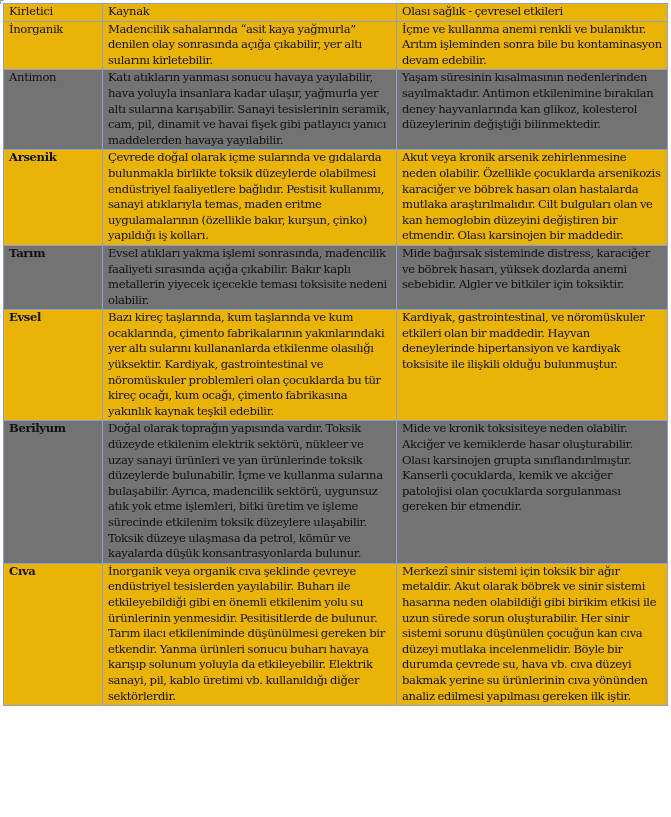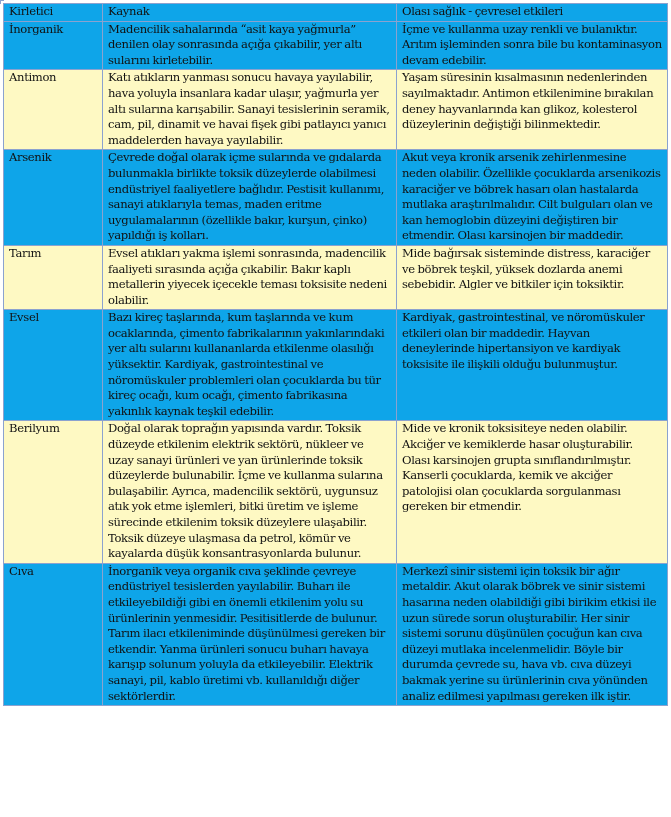"Kirletici" tr.shade td, tr.shade th { background: #0ea5e9 -> #eab308 }
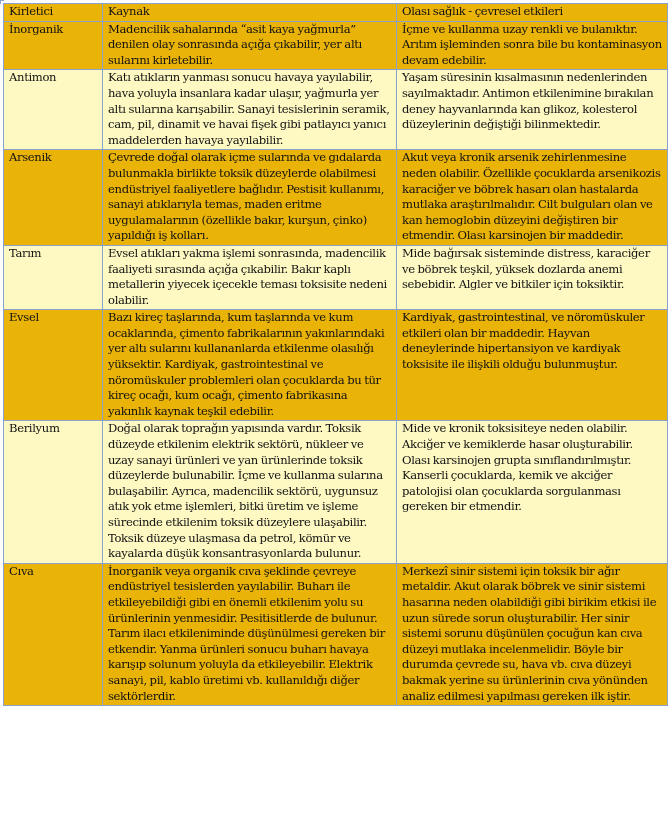"İçme ve kullanma uzay renkli" td { text: uzay -> anemi }
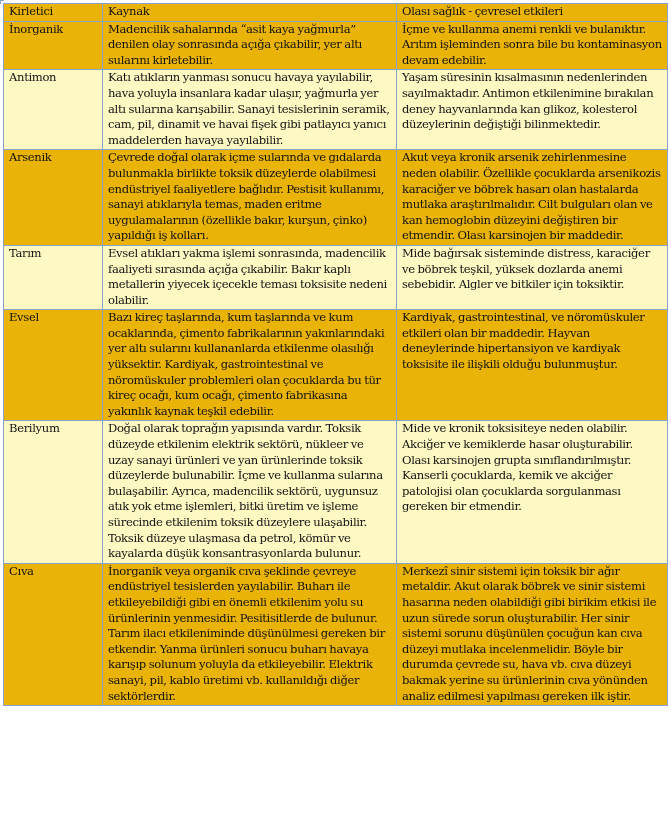"Antimon" tr.plain td { background: #fef9c3 -> #737373 }
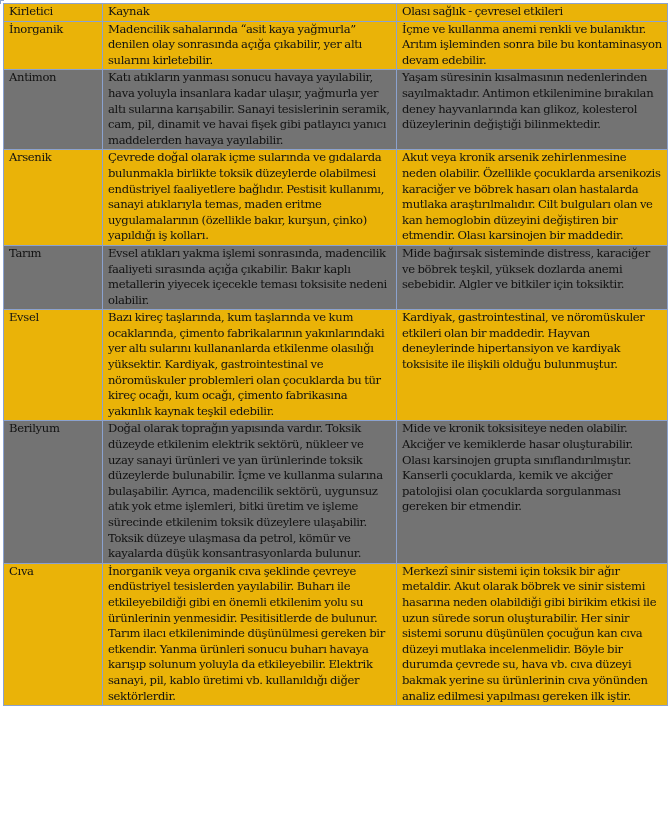"Arsenik" td.bold { font-weight: normal -> bold }
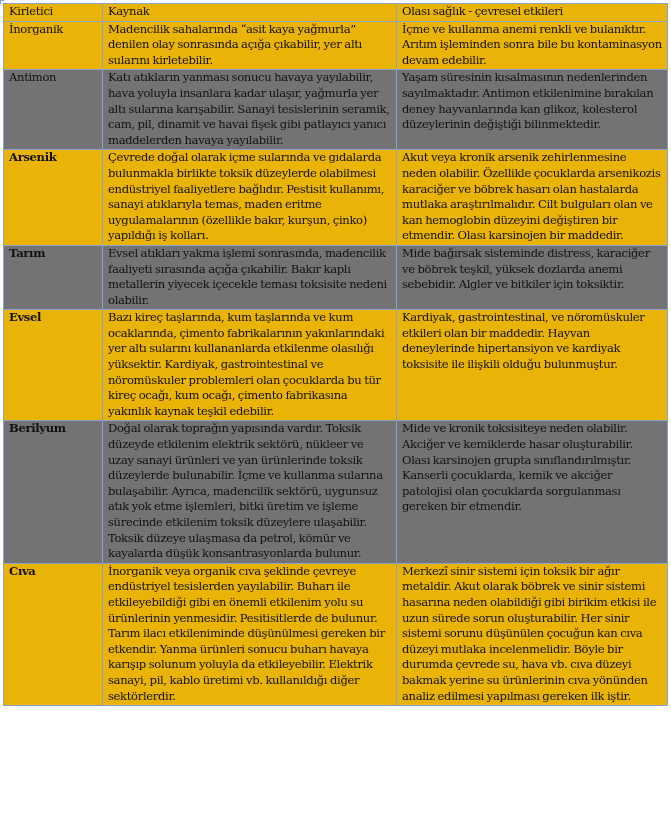"Mide bağırsak sisteminde distress," td { text: teşkil -> hasarı }
